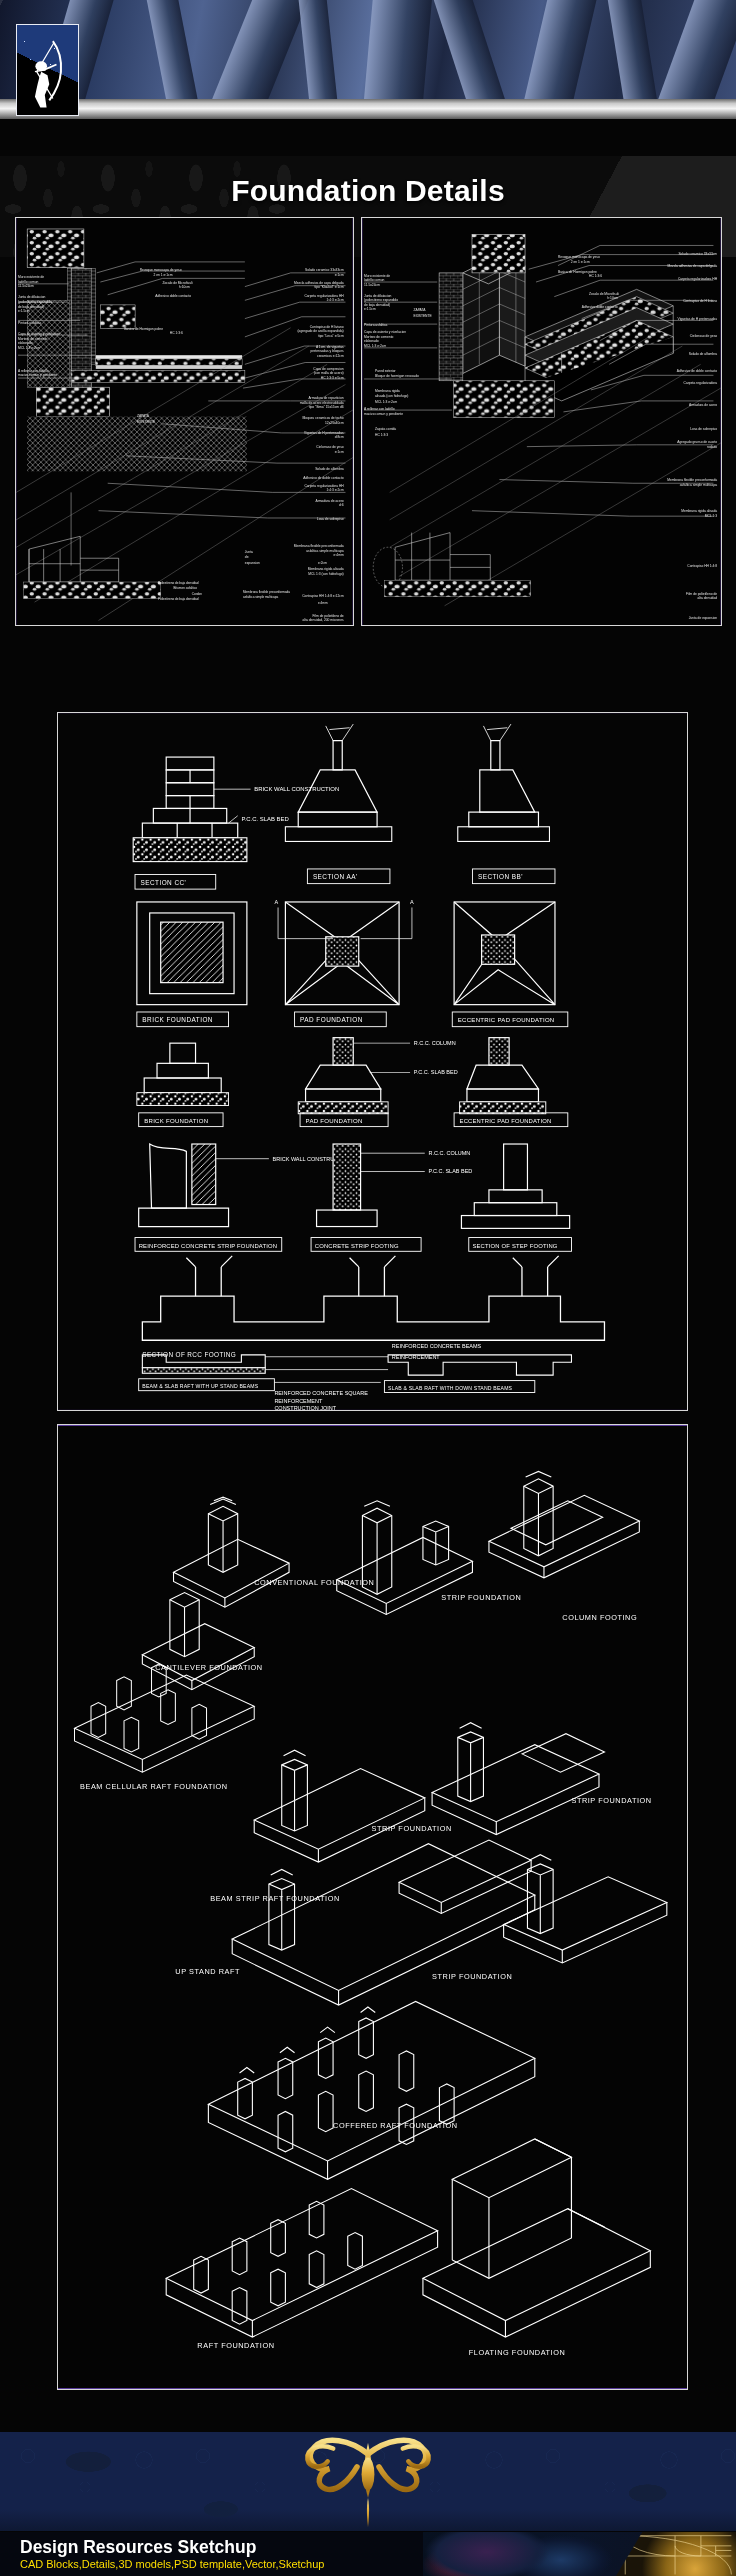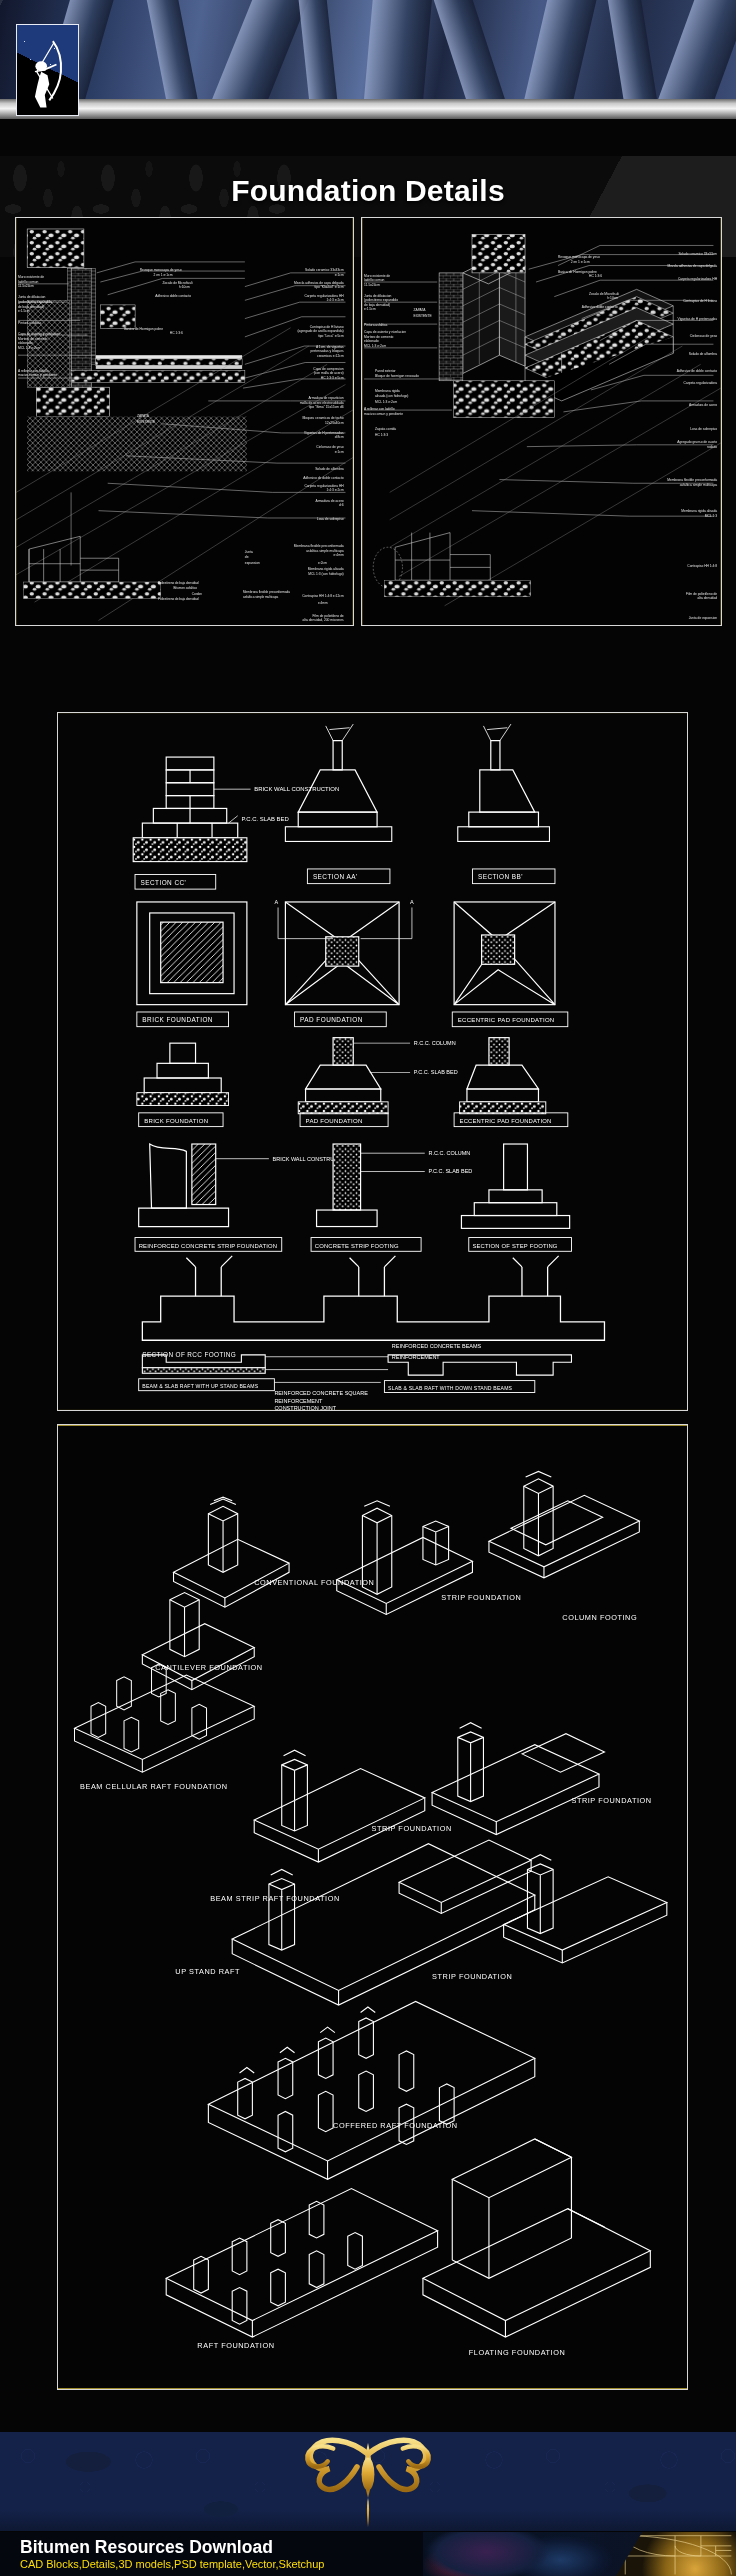"CONVENTIONAL FOUNDATION" .cad-panel { background: #fde047 -> #8b5cf6 }
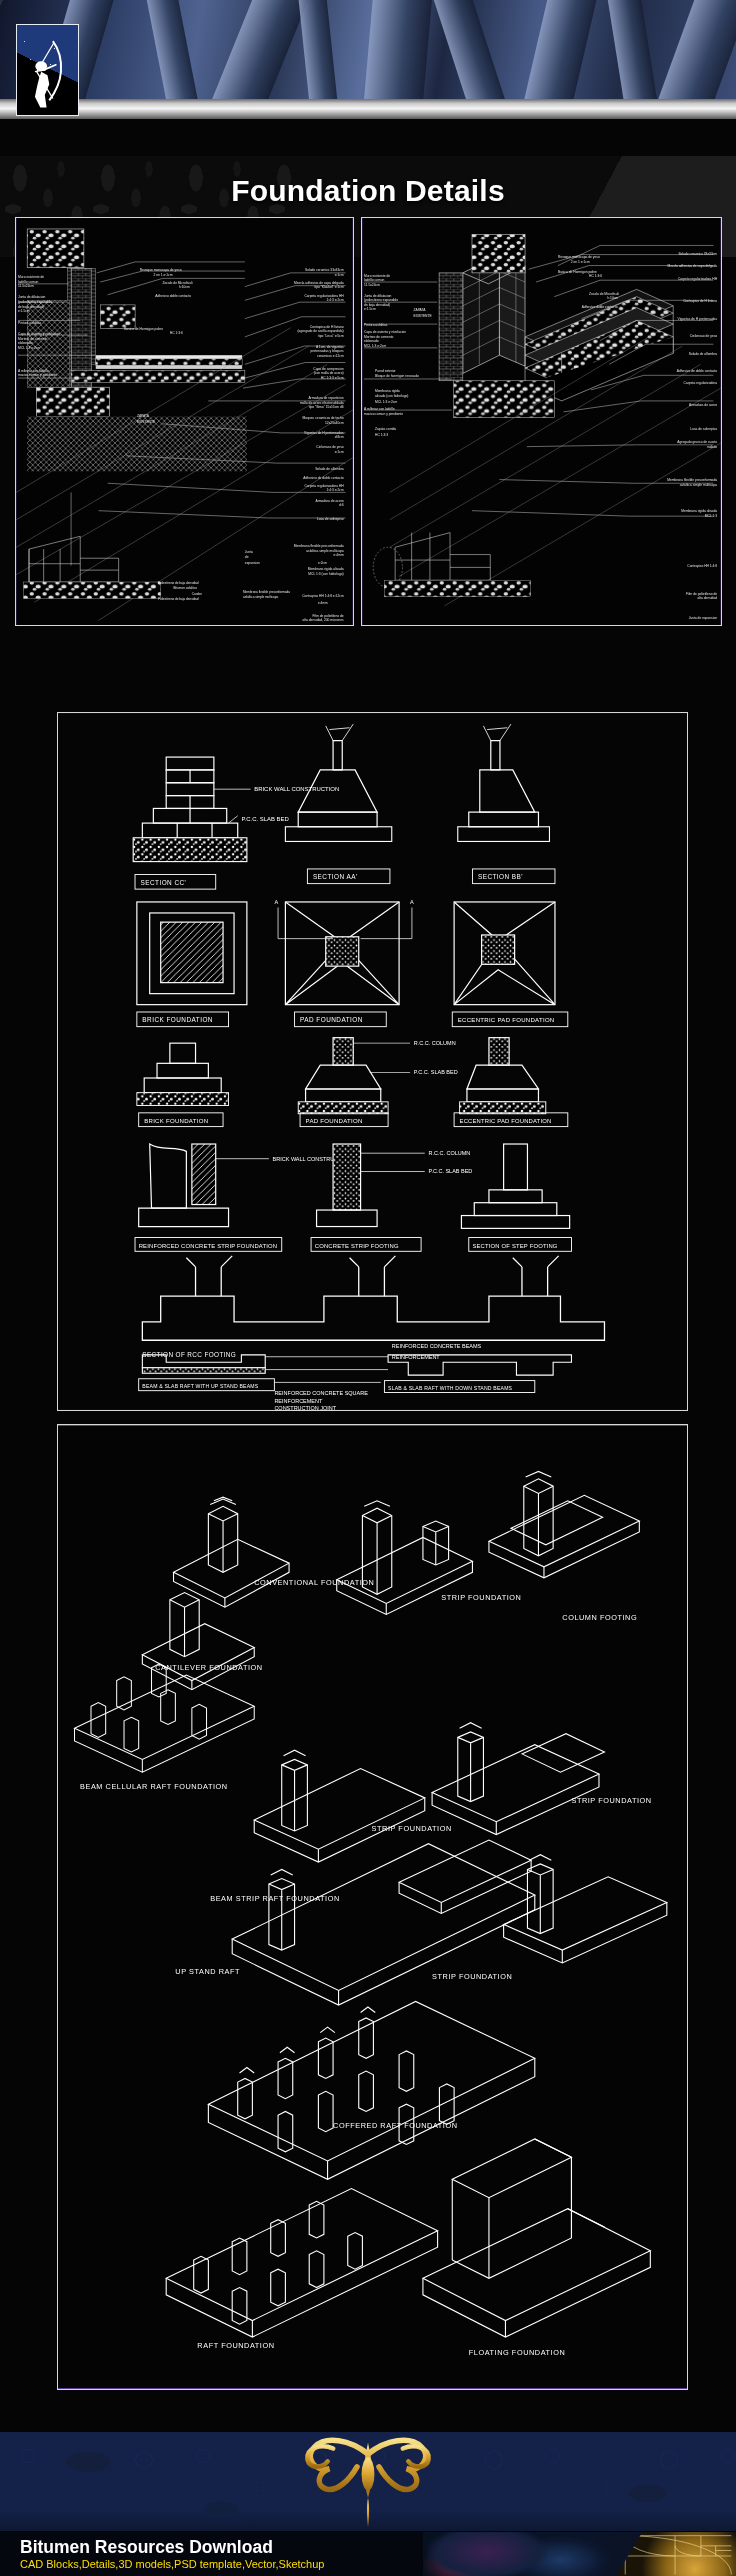"Bitumen Resources Download" div.footer-title { text: Bitumen Resources Download -> Design Resources Sketchup }
